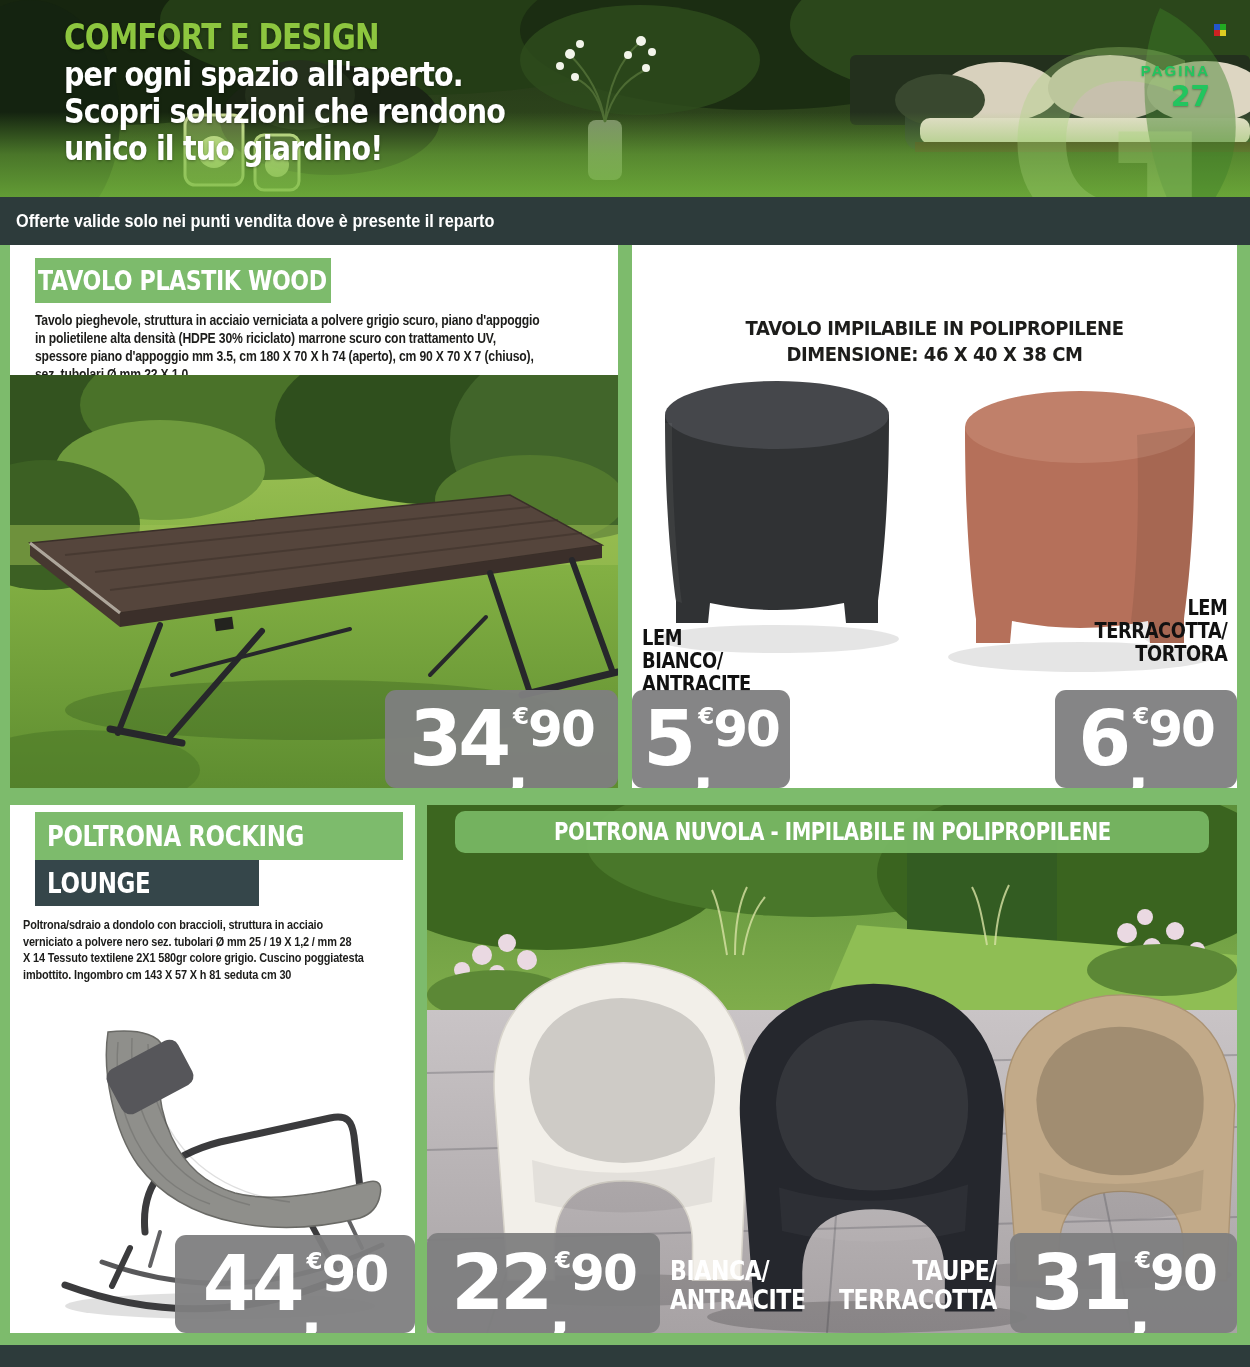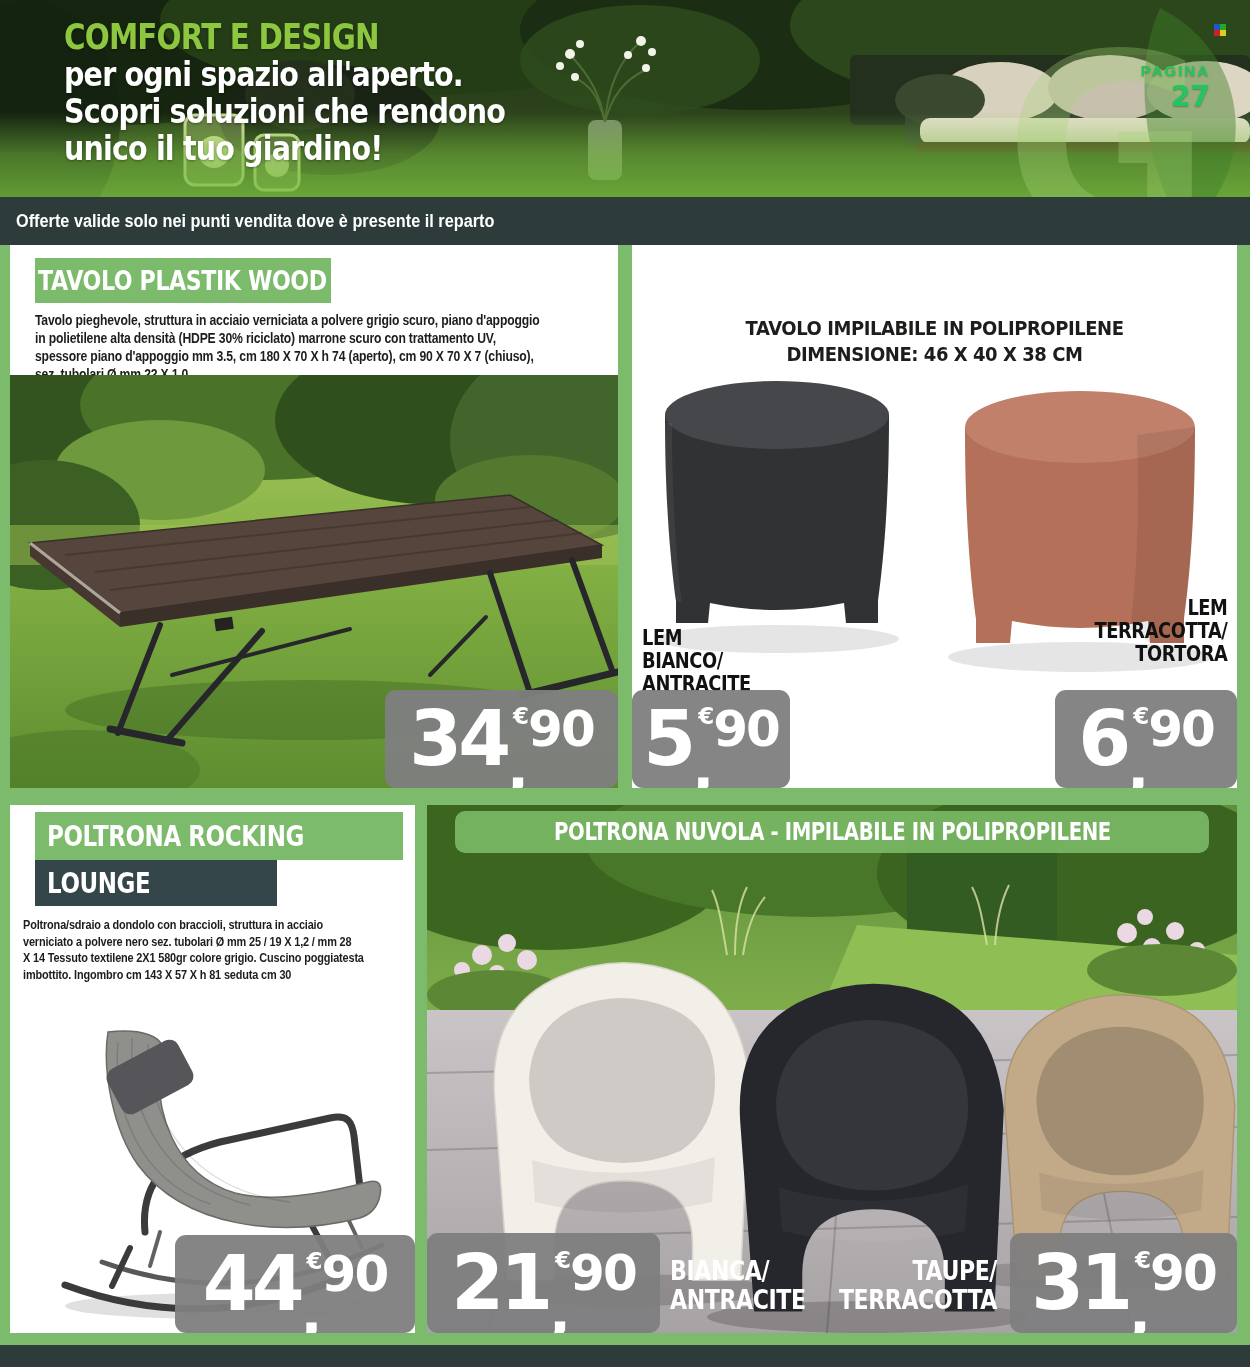"LOUNGE" .ban-bl2 { width: 242px -> 224px }
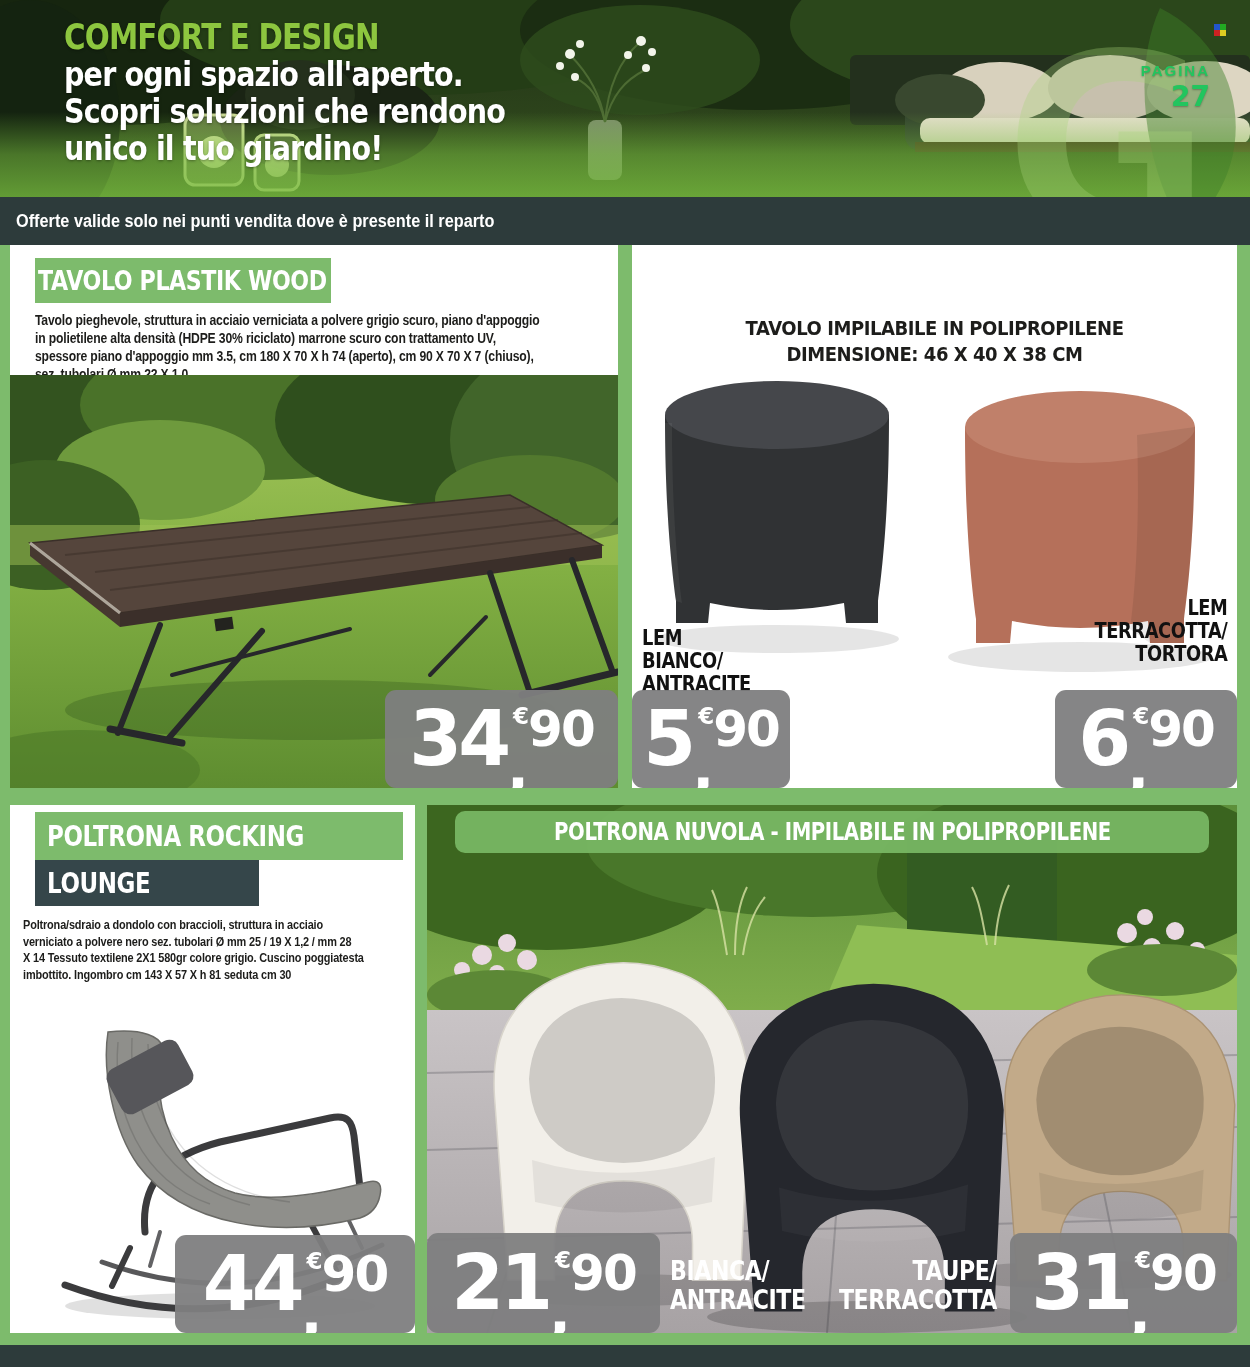"21" span.p-int { text: 21 -> 22 }
